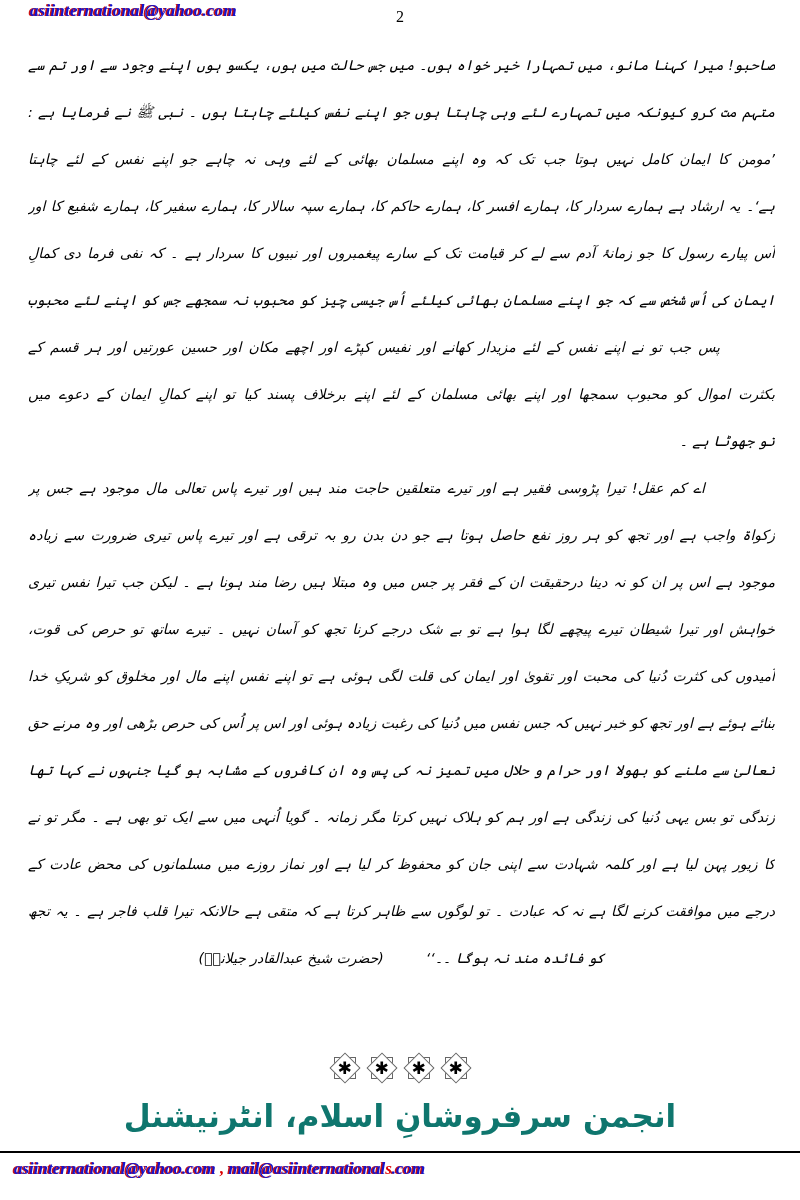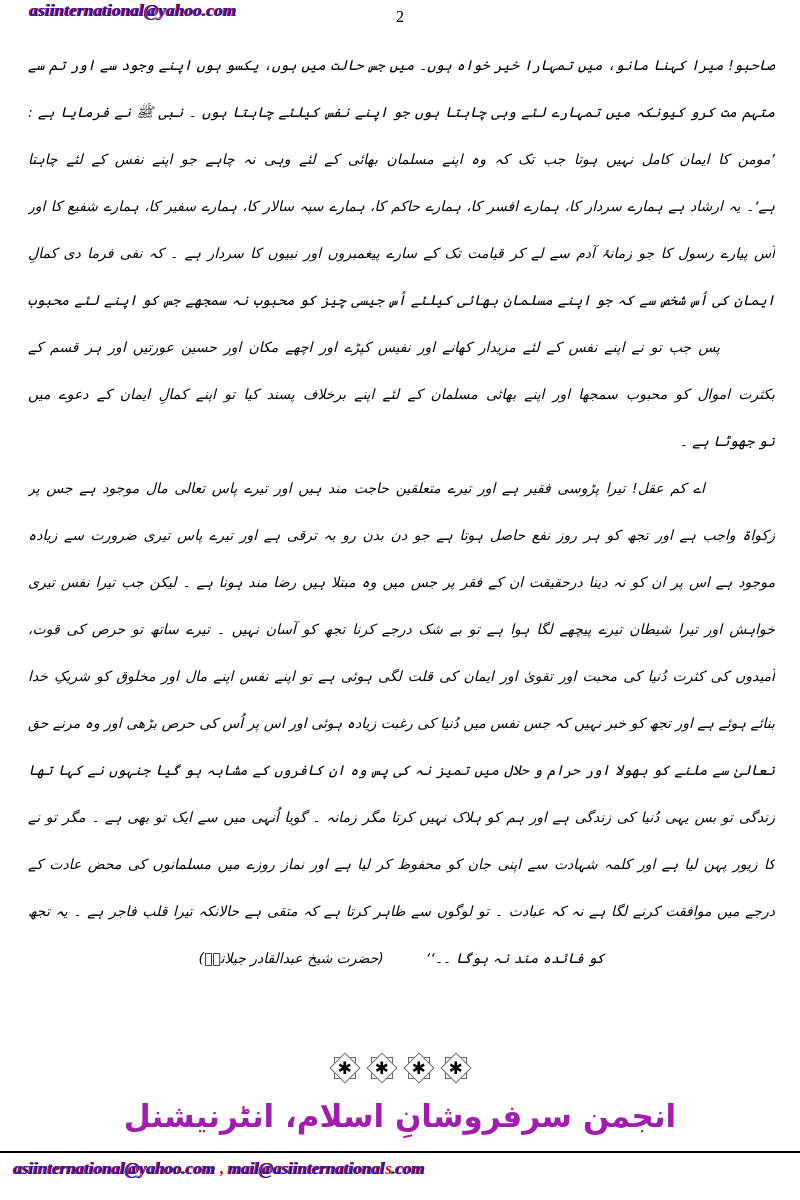"انجمن سرفروشانِ اسلام، انٹرنیشنل" .main-title { color: #a21caf -> #0f766e }
